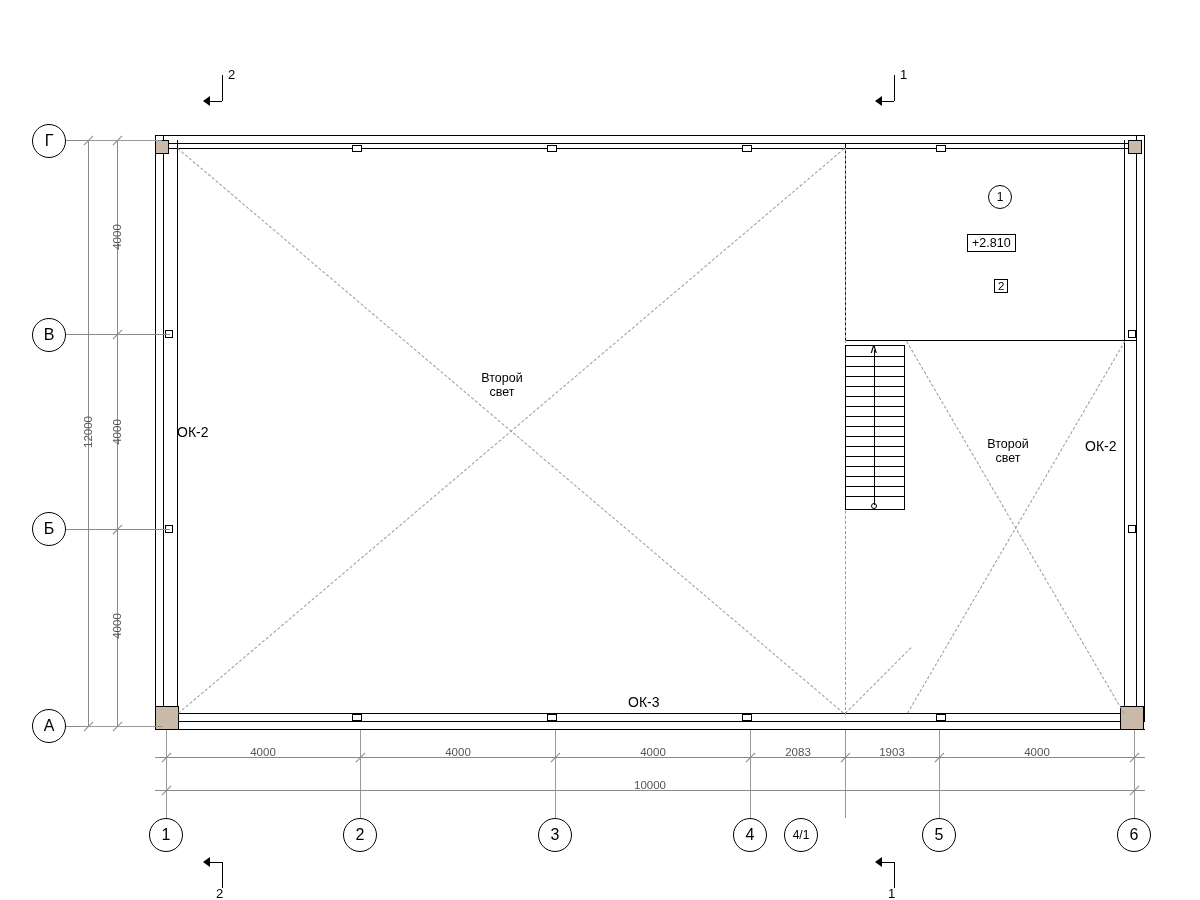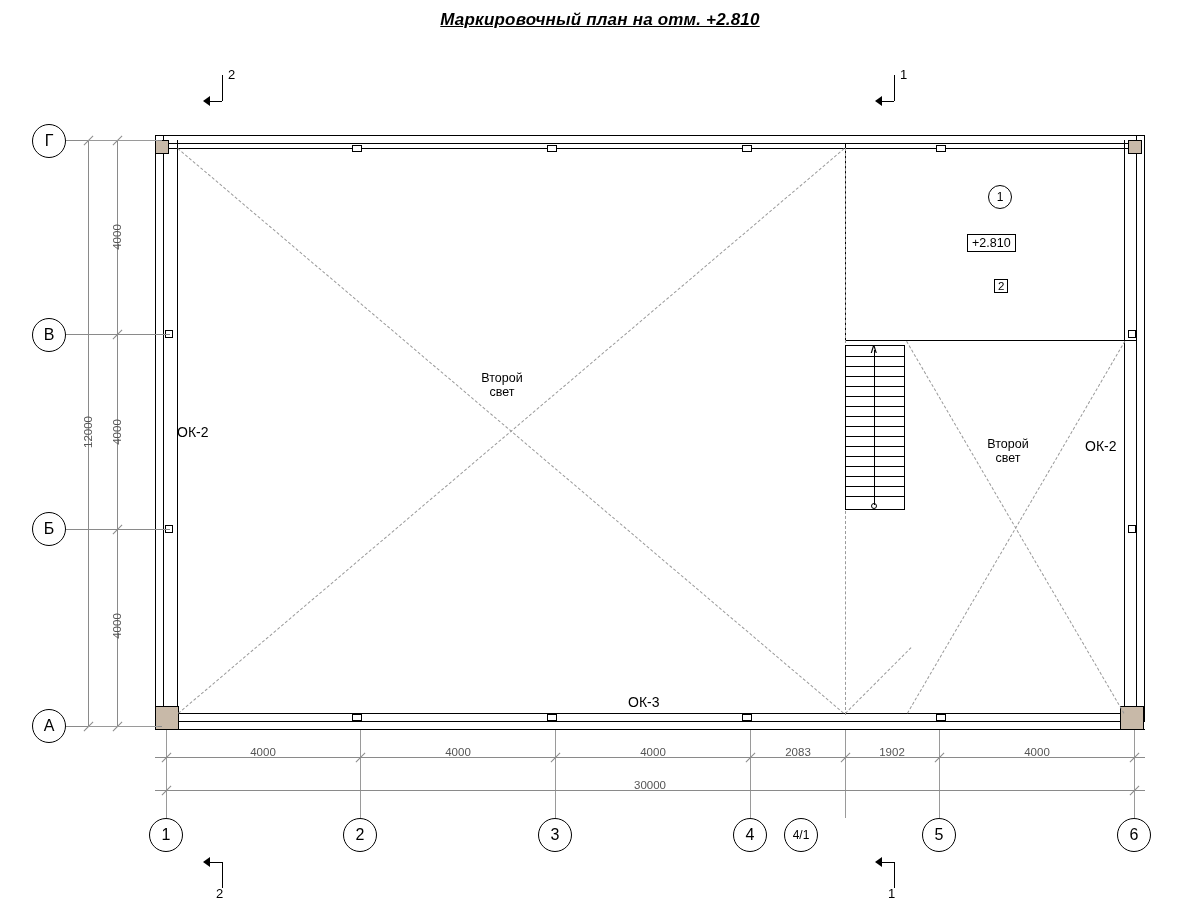"Маркировочный план на отм. +2.810" div.ttl { html: <div> <u>Маркировочный план на отм. +2.810</u> </div> -> none }
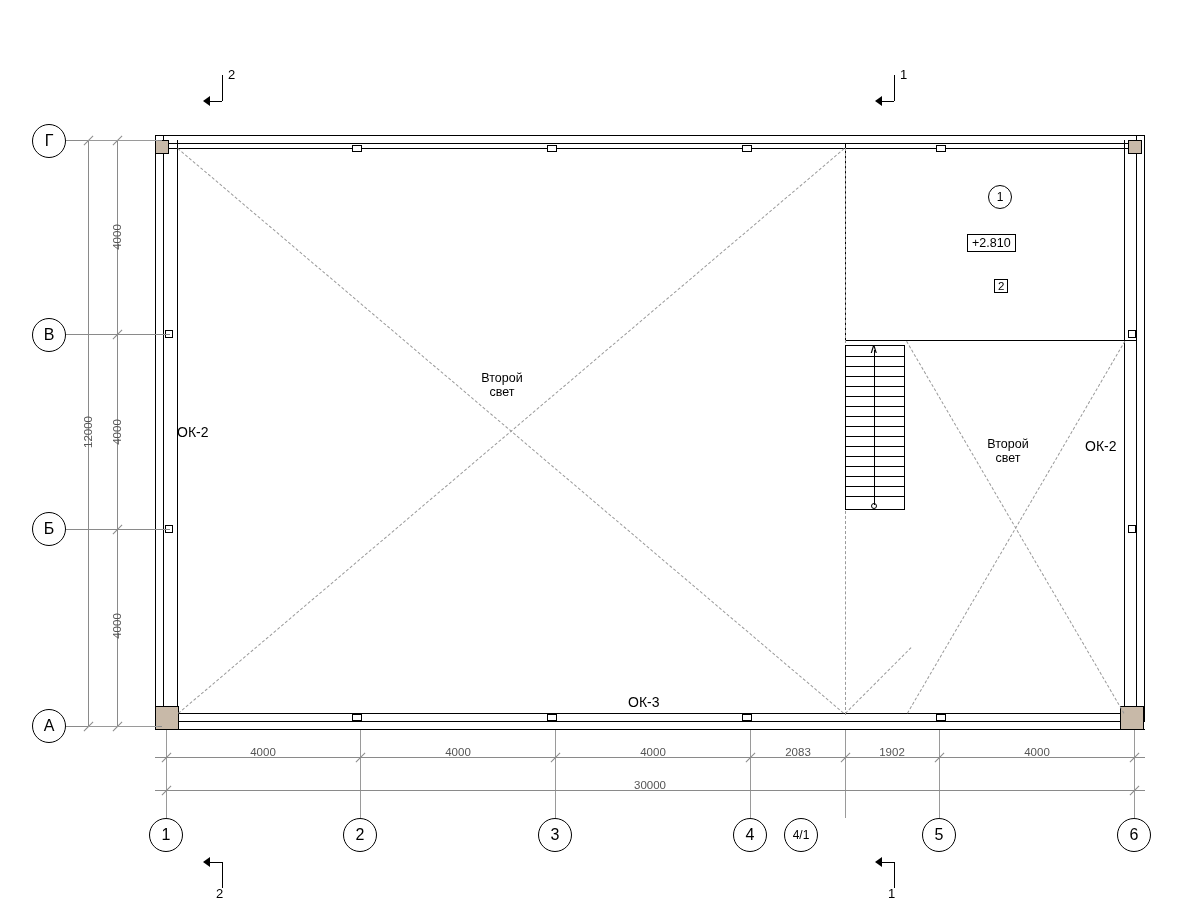"1902" div.dimtxt { text: 1902 -> 1903 }
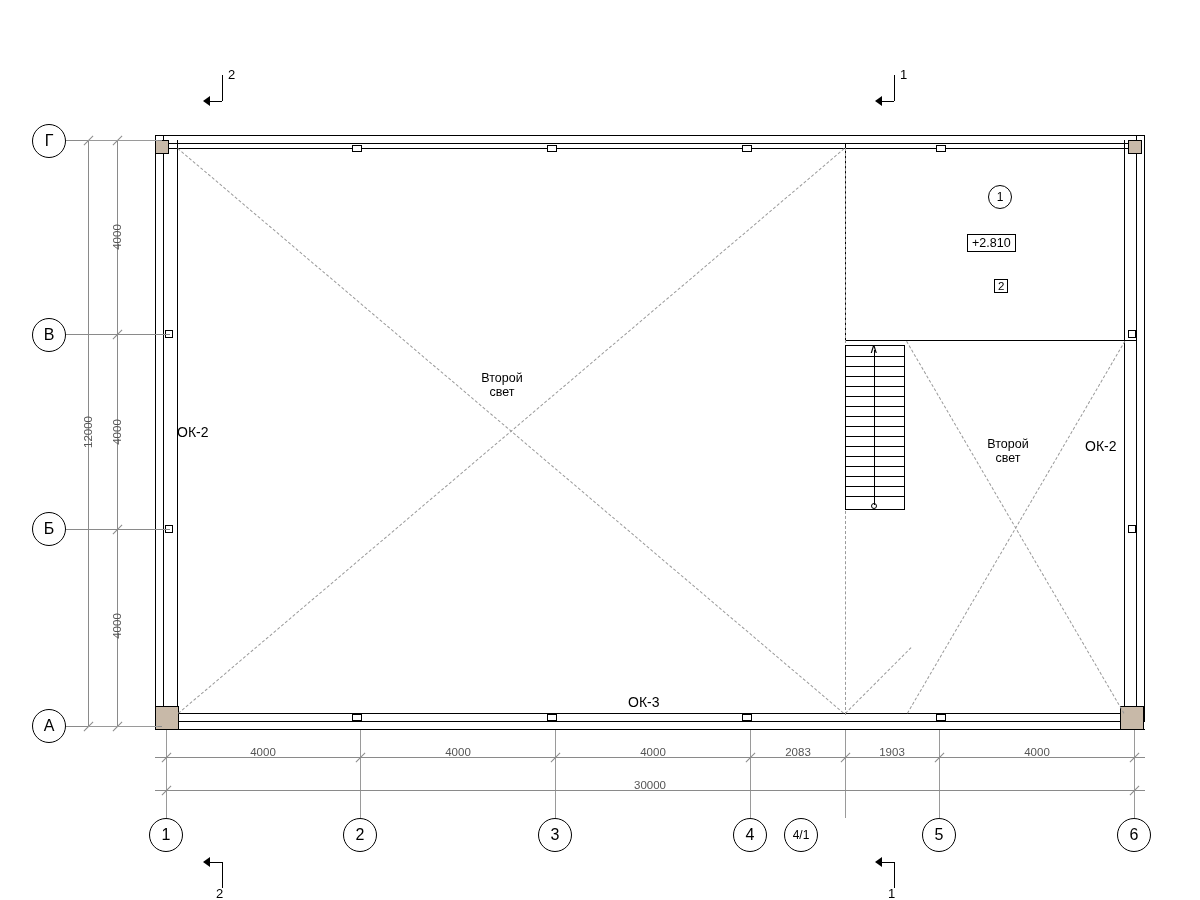"30000" div.dimtxt { text: 30000 -> 10000 }
